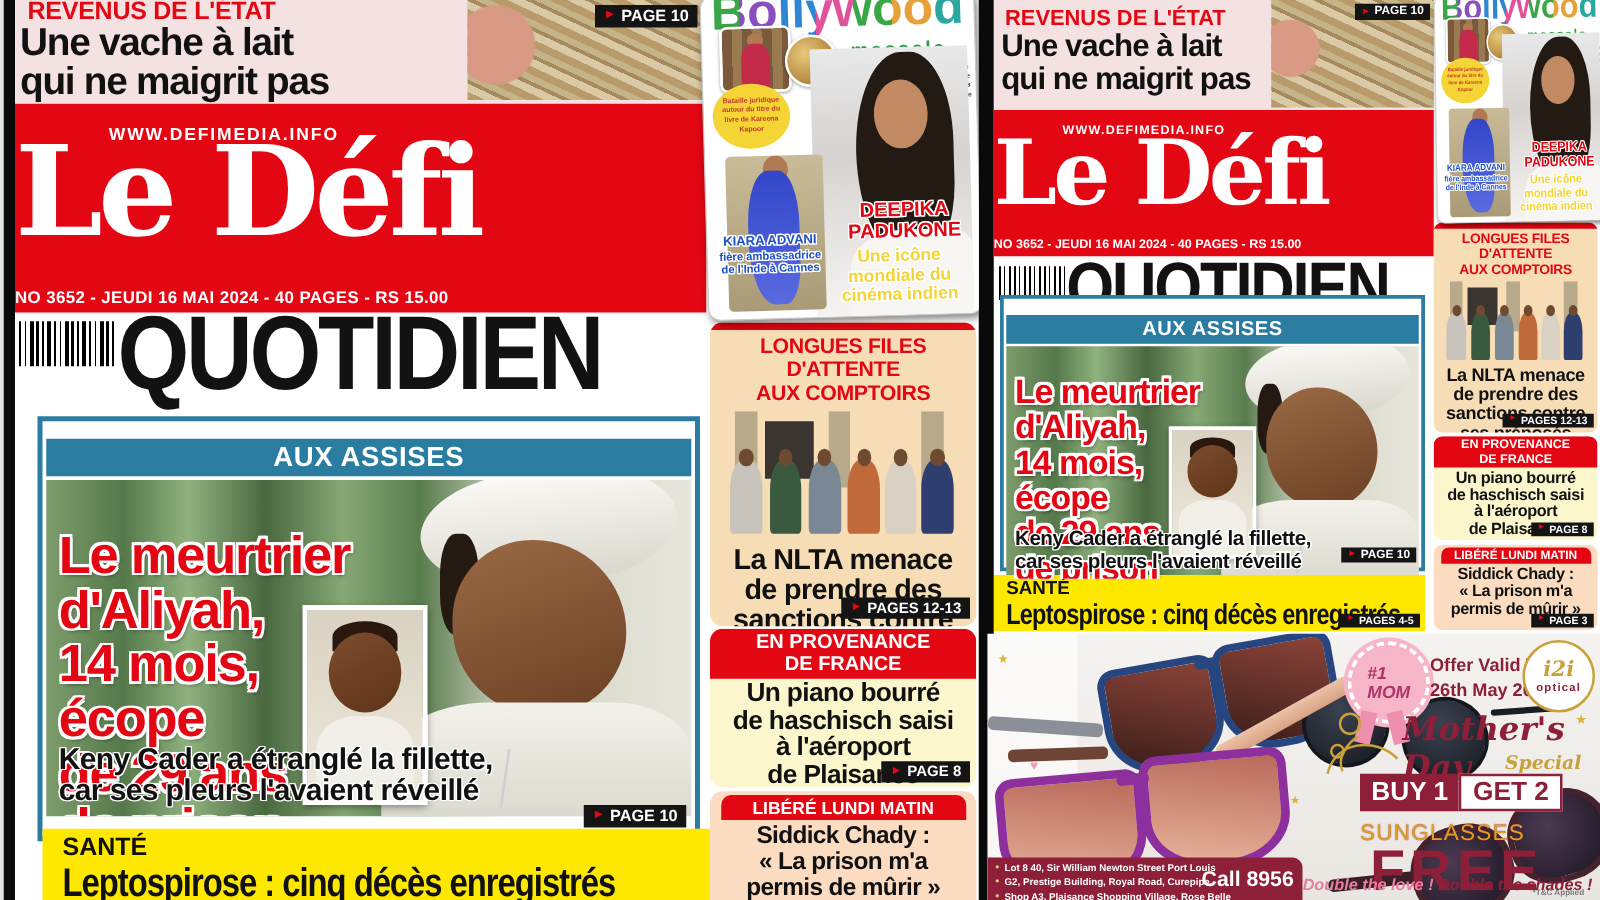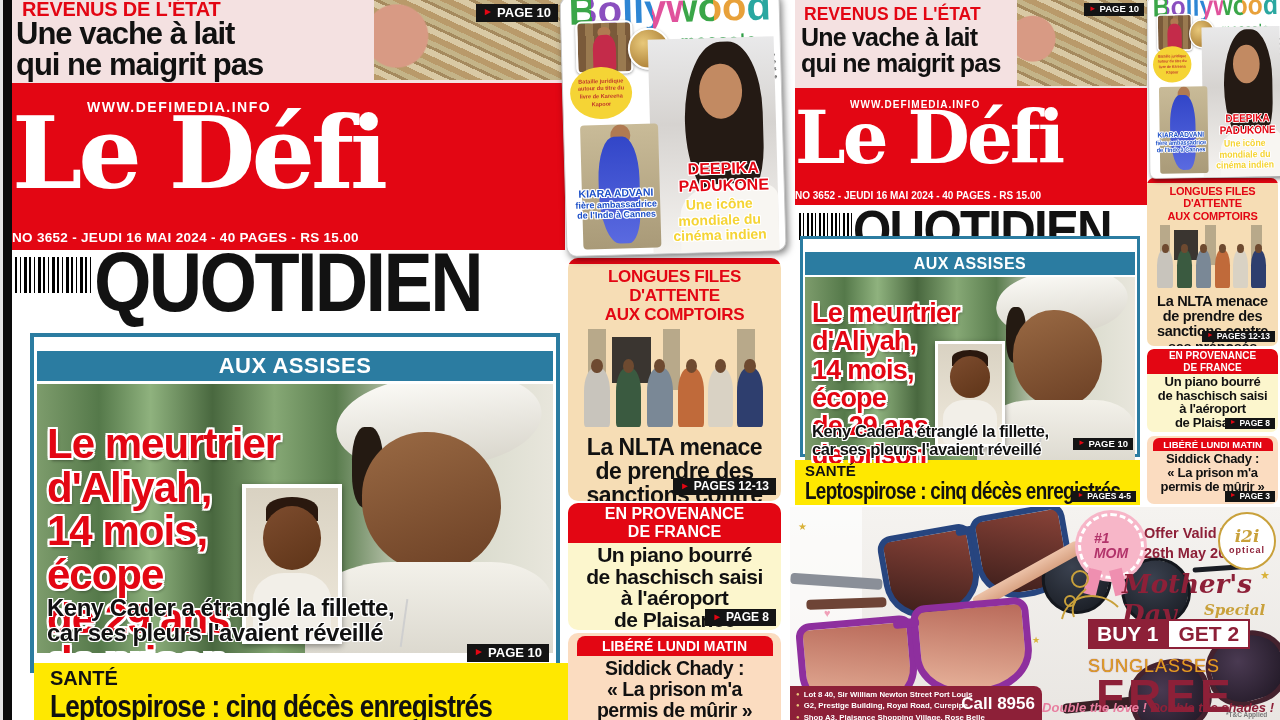"REVENUS DE L'ÉTAT" .pg { padding-left: 45px -> none }
